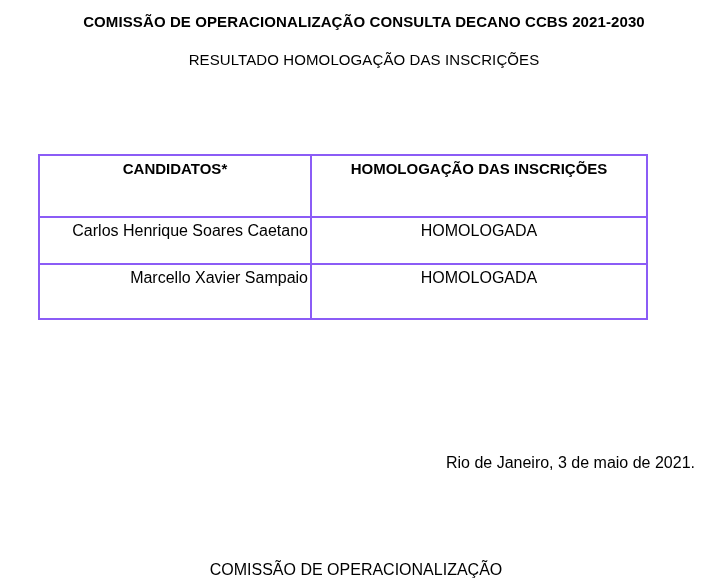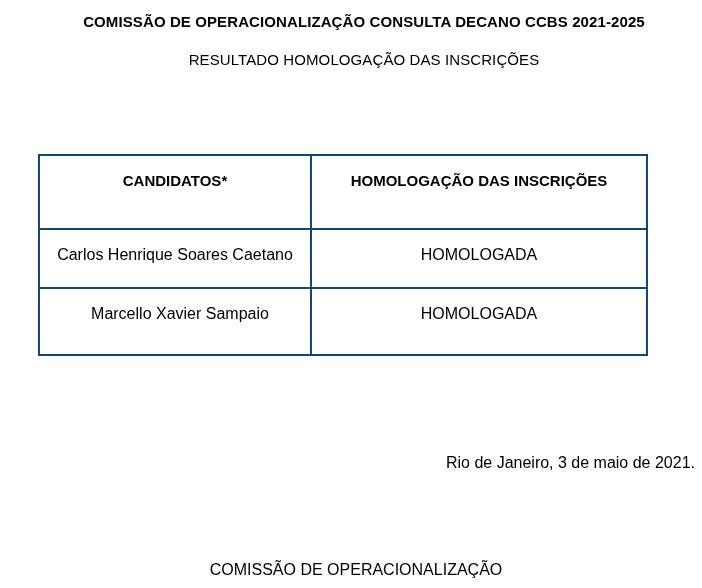"COMISSÃO DE OPERACIONALIZAÇÃO CONSULTA" div.doc-title { text: 2021-2025 -> 2021-2030 }
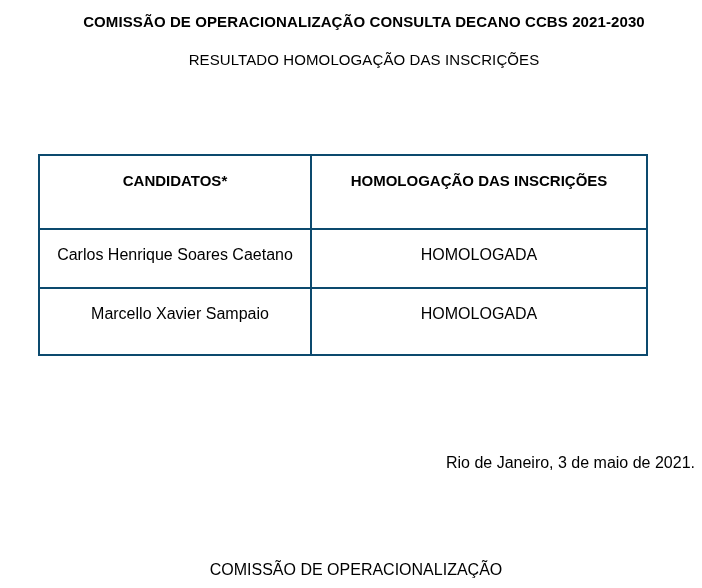"CANDIDATOS*" table.results td, table.results th { border: 2px solid #0c4a6e -> 2px solid #8b5cf6; padding: 16px 2px 0 2px -> 4px 2px 0 2px }
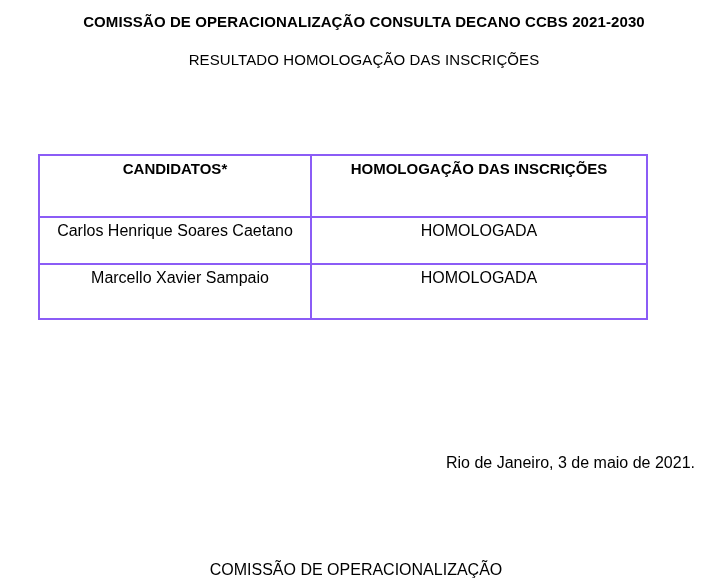"Carlos Henrique Soares Caetano" td.cell-candidate { text-align: center -> right }
